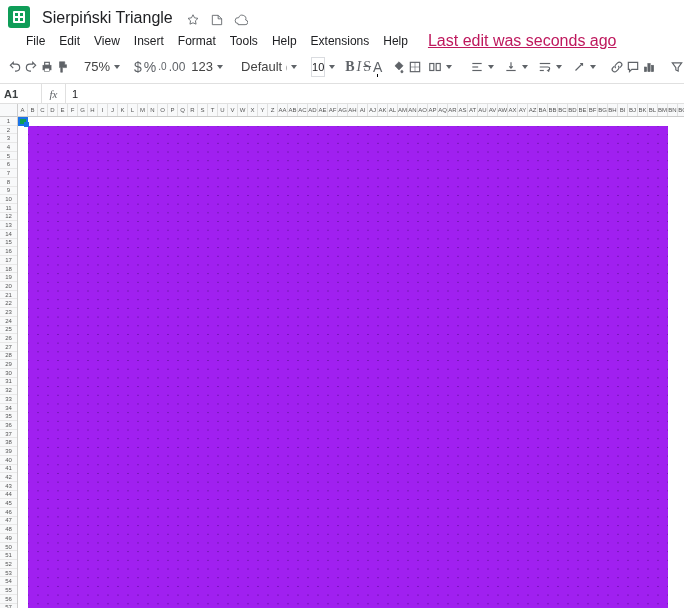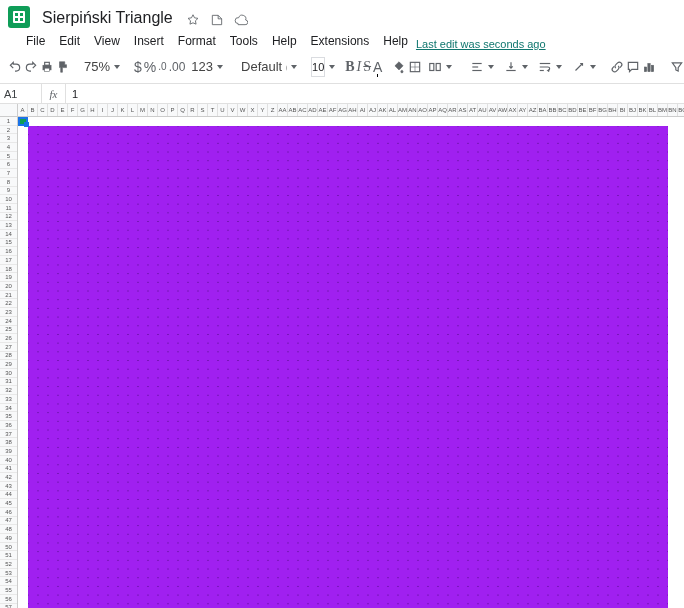"Last edit was seconds ago" .last-edit { color: #0f766e -> #be185d; font-size: 11px -> 16px; margin-left: none -> 12px }
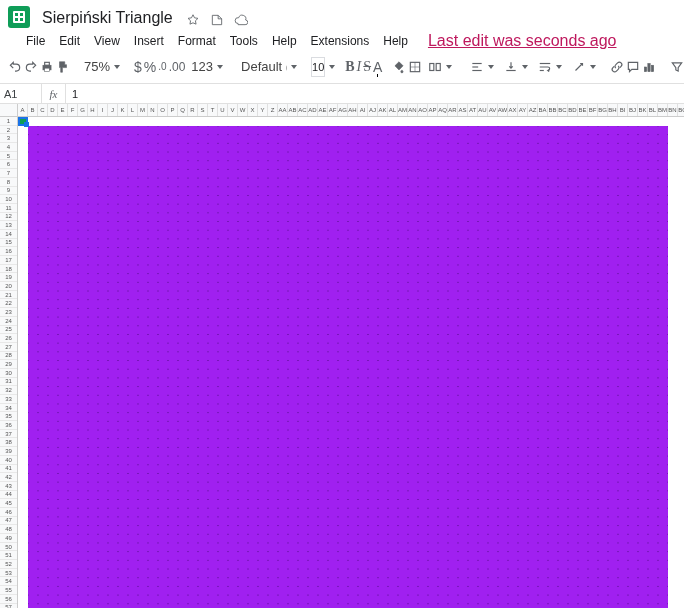"A1" .namebox { font-weight: none -> bold }
